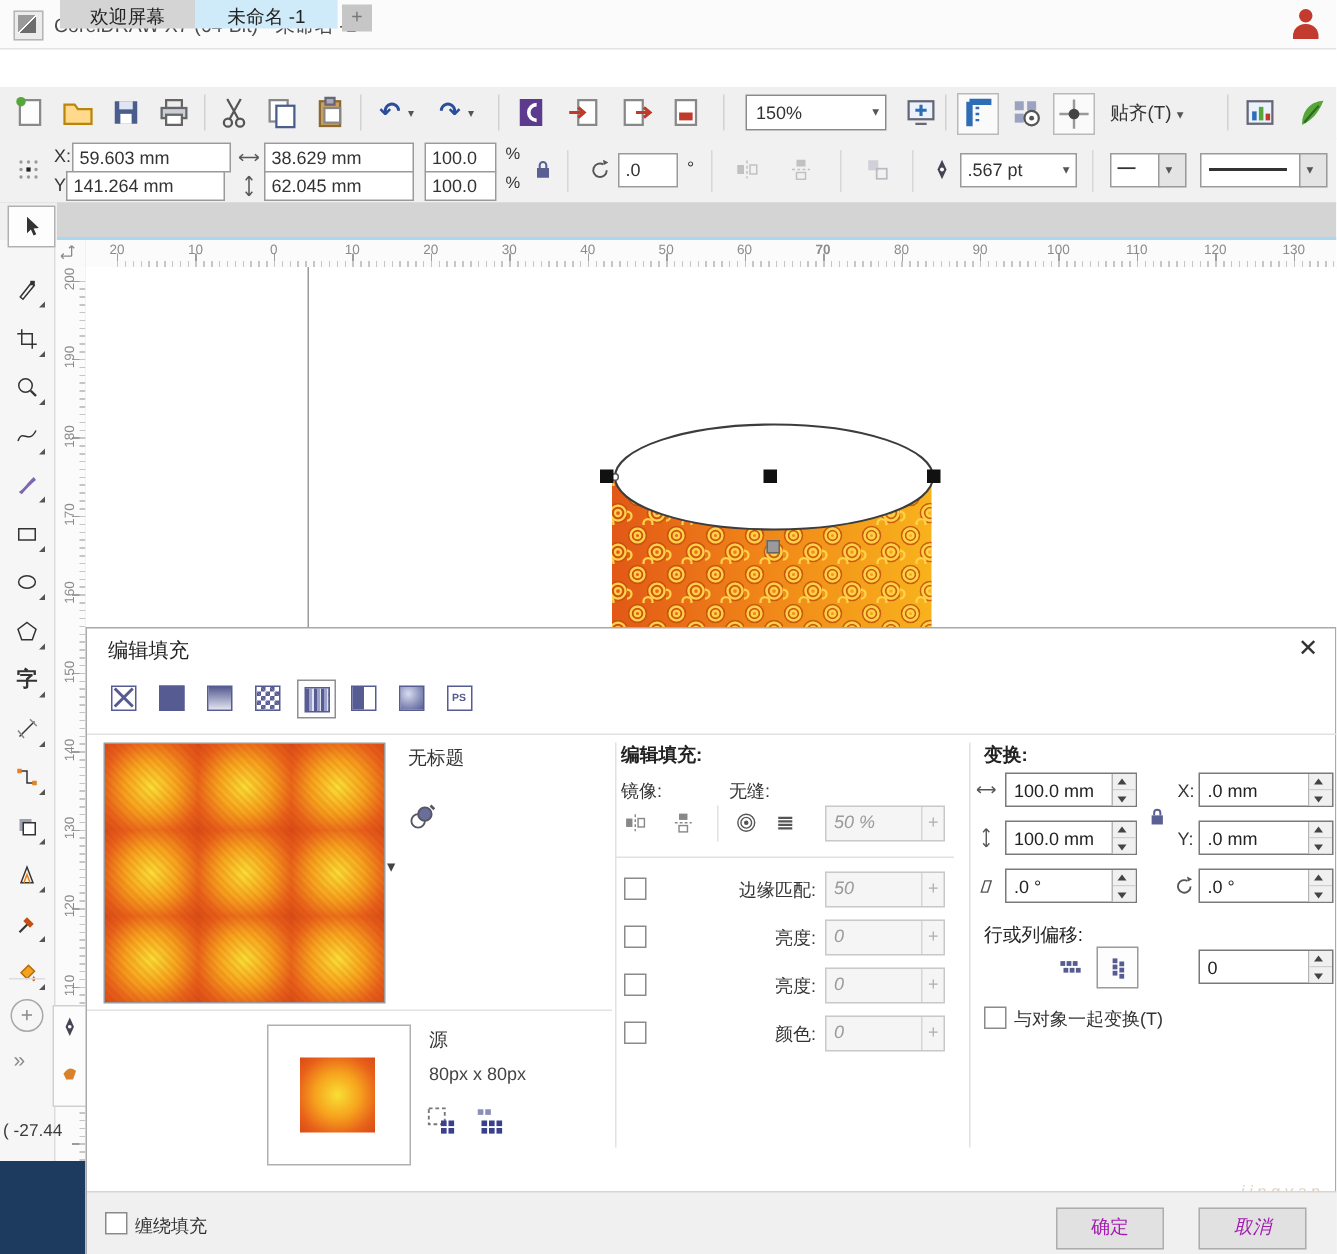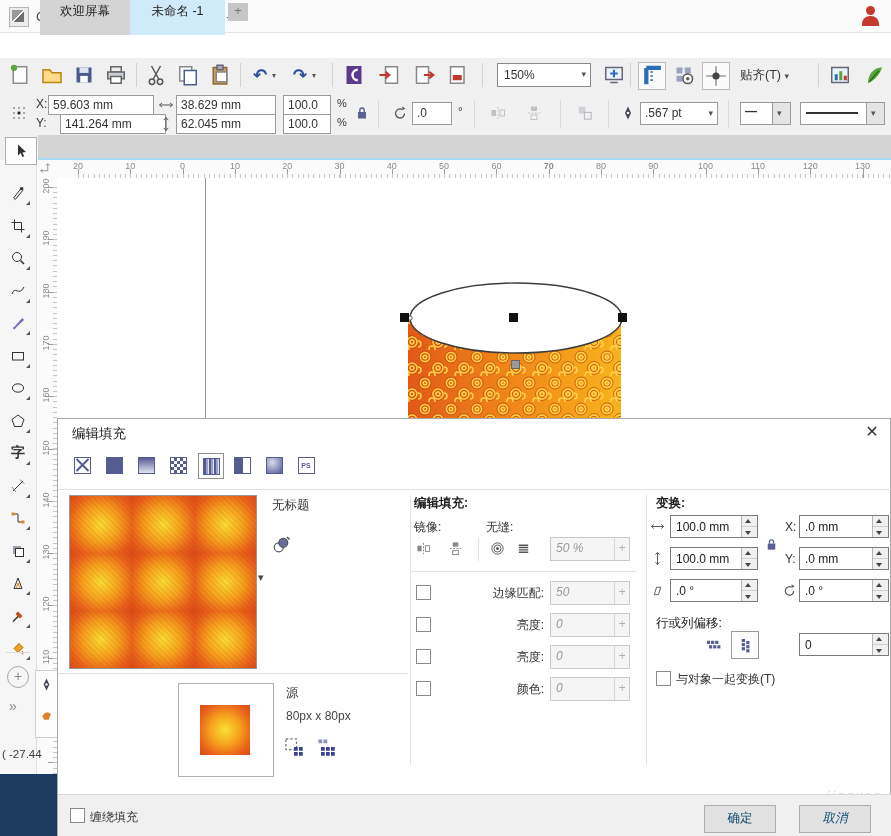"欢迎屏幕" .tab { height: 35px -> 19px }
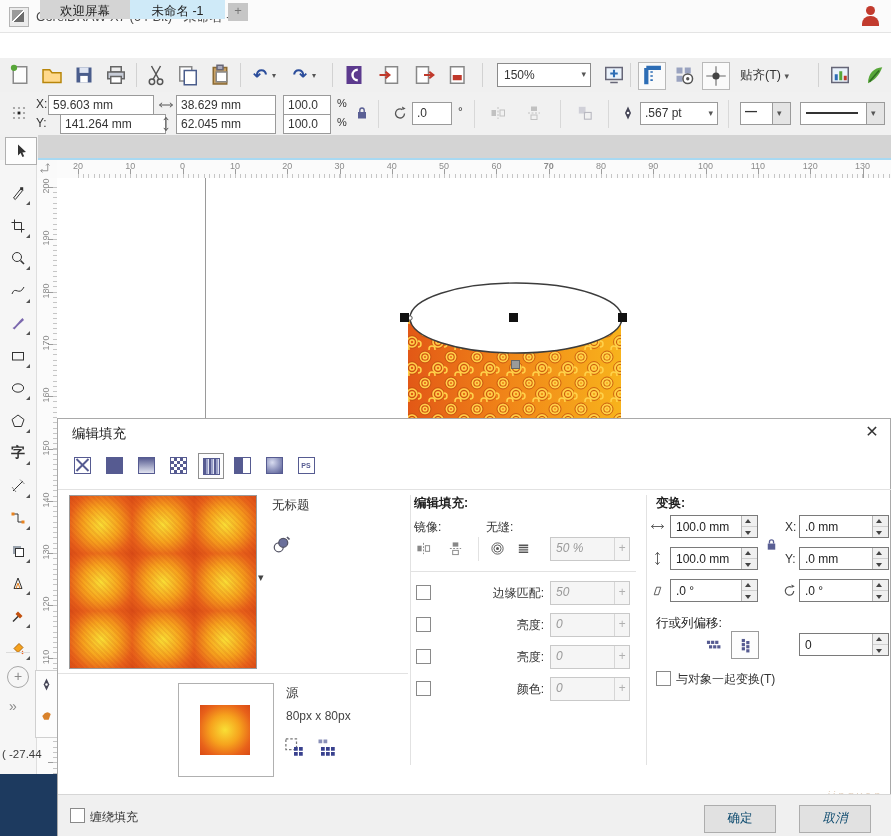"141.264 mm" div.pfield { left: 60px -> 44px }
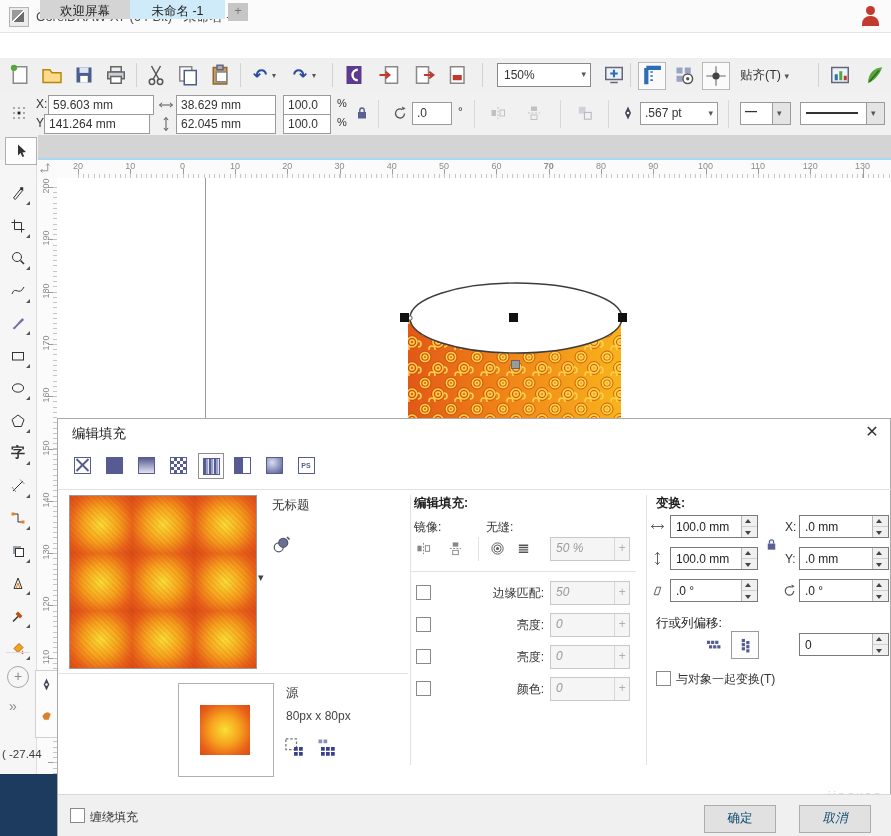"确定" .btn { color: #0c4a6e -> #a21caf }
